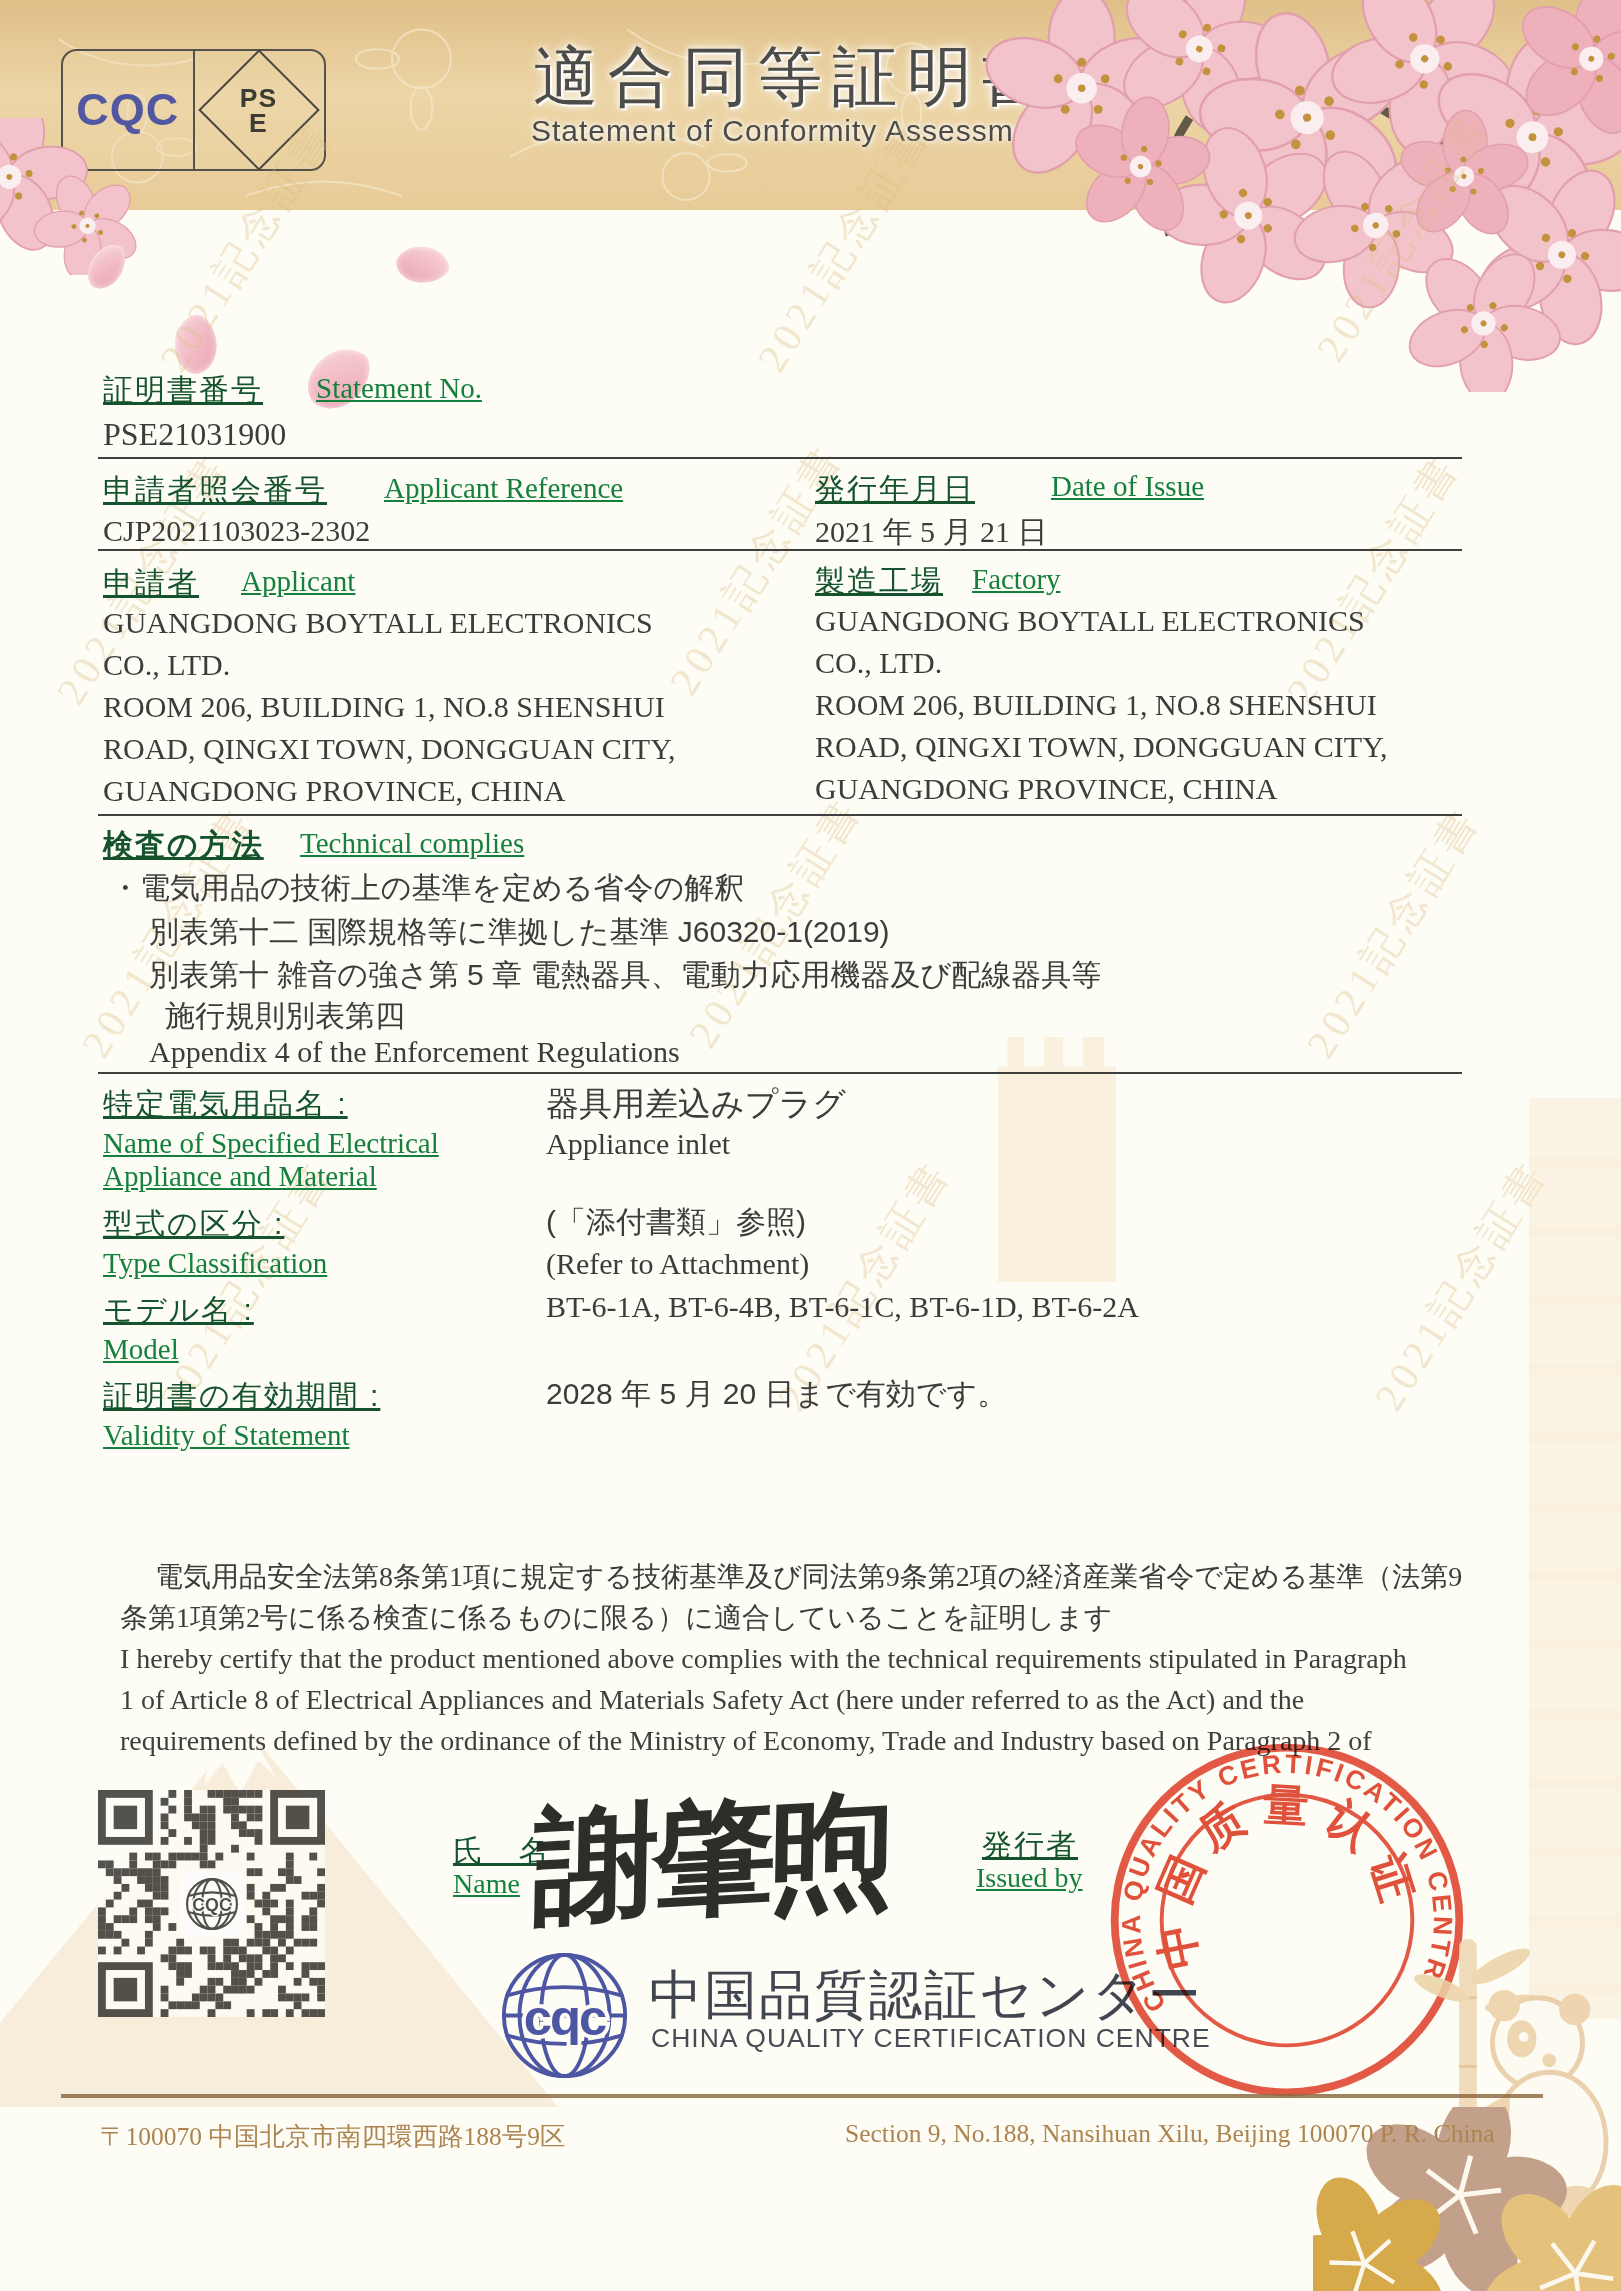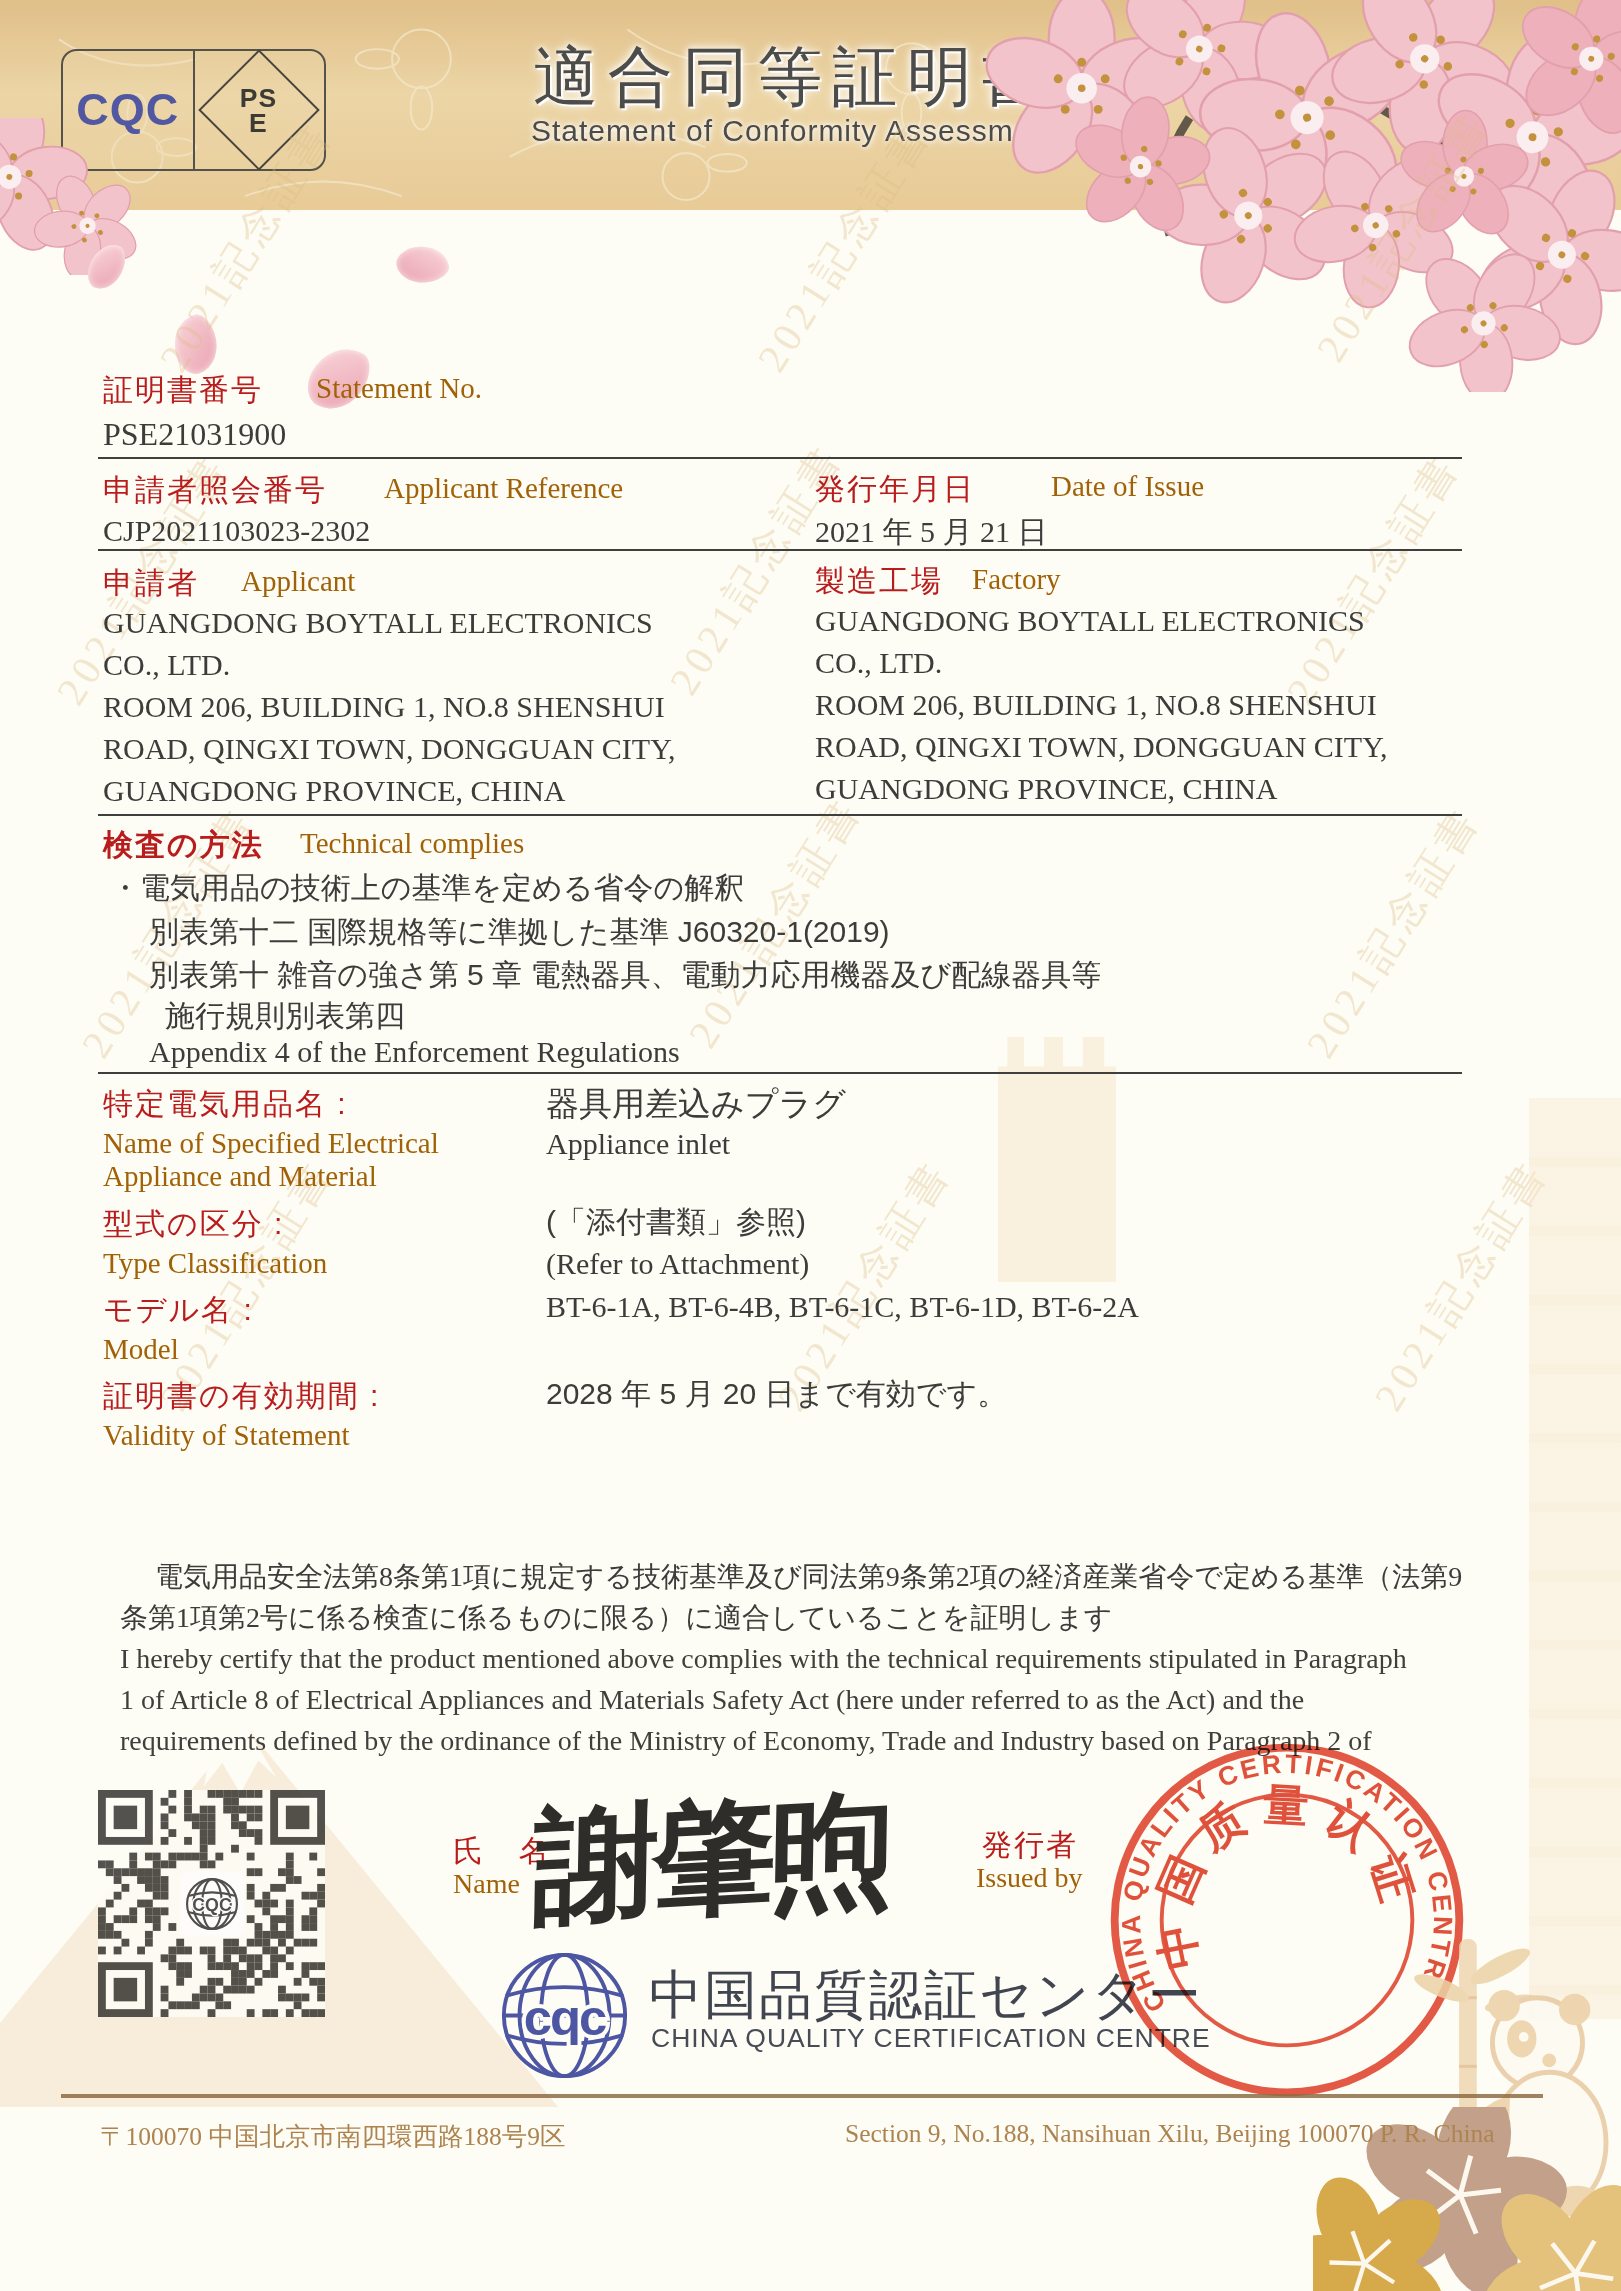"証明書番号" .lab-jp { color: #b91c1c -> #14532d; text-decoration: none -> underline }
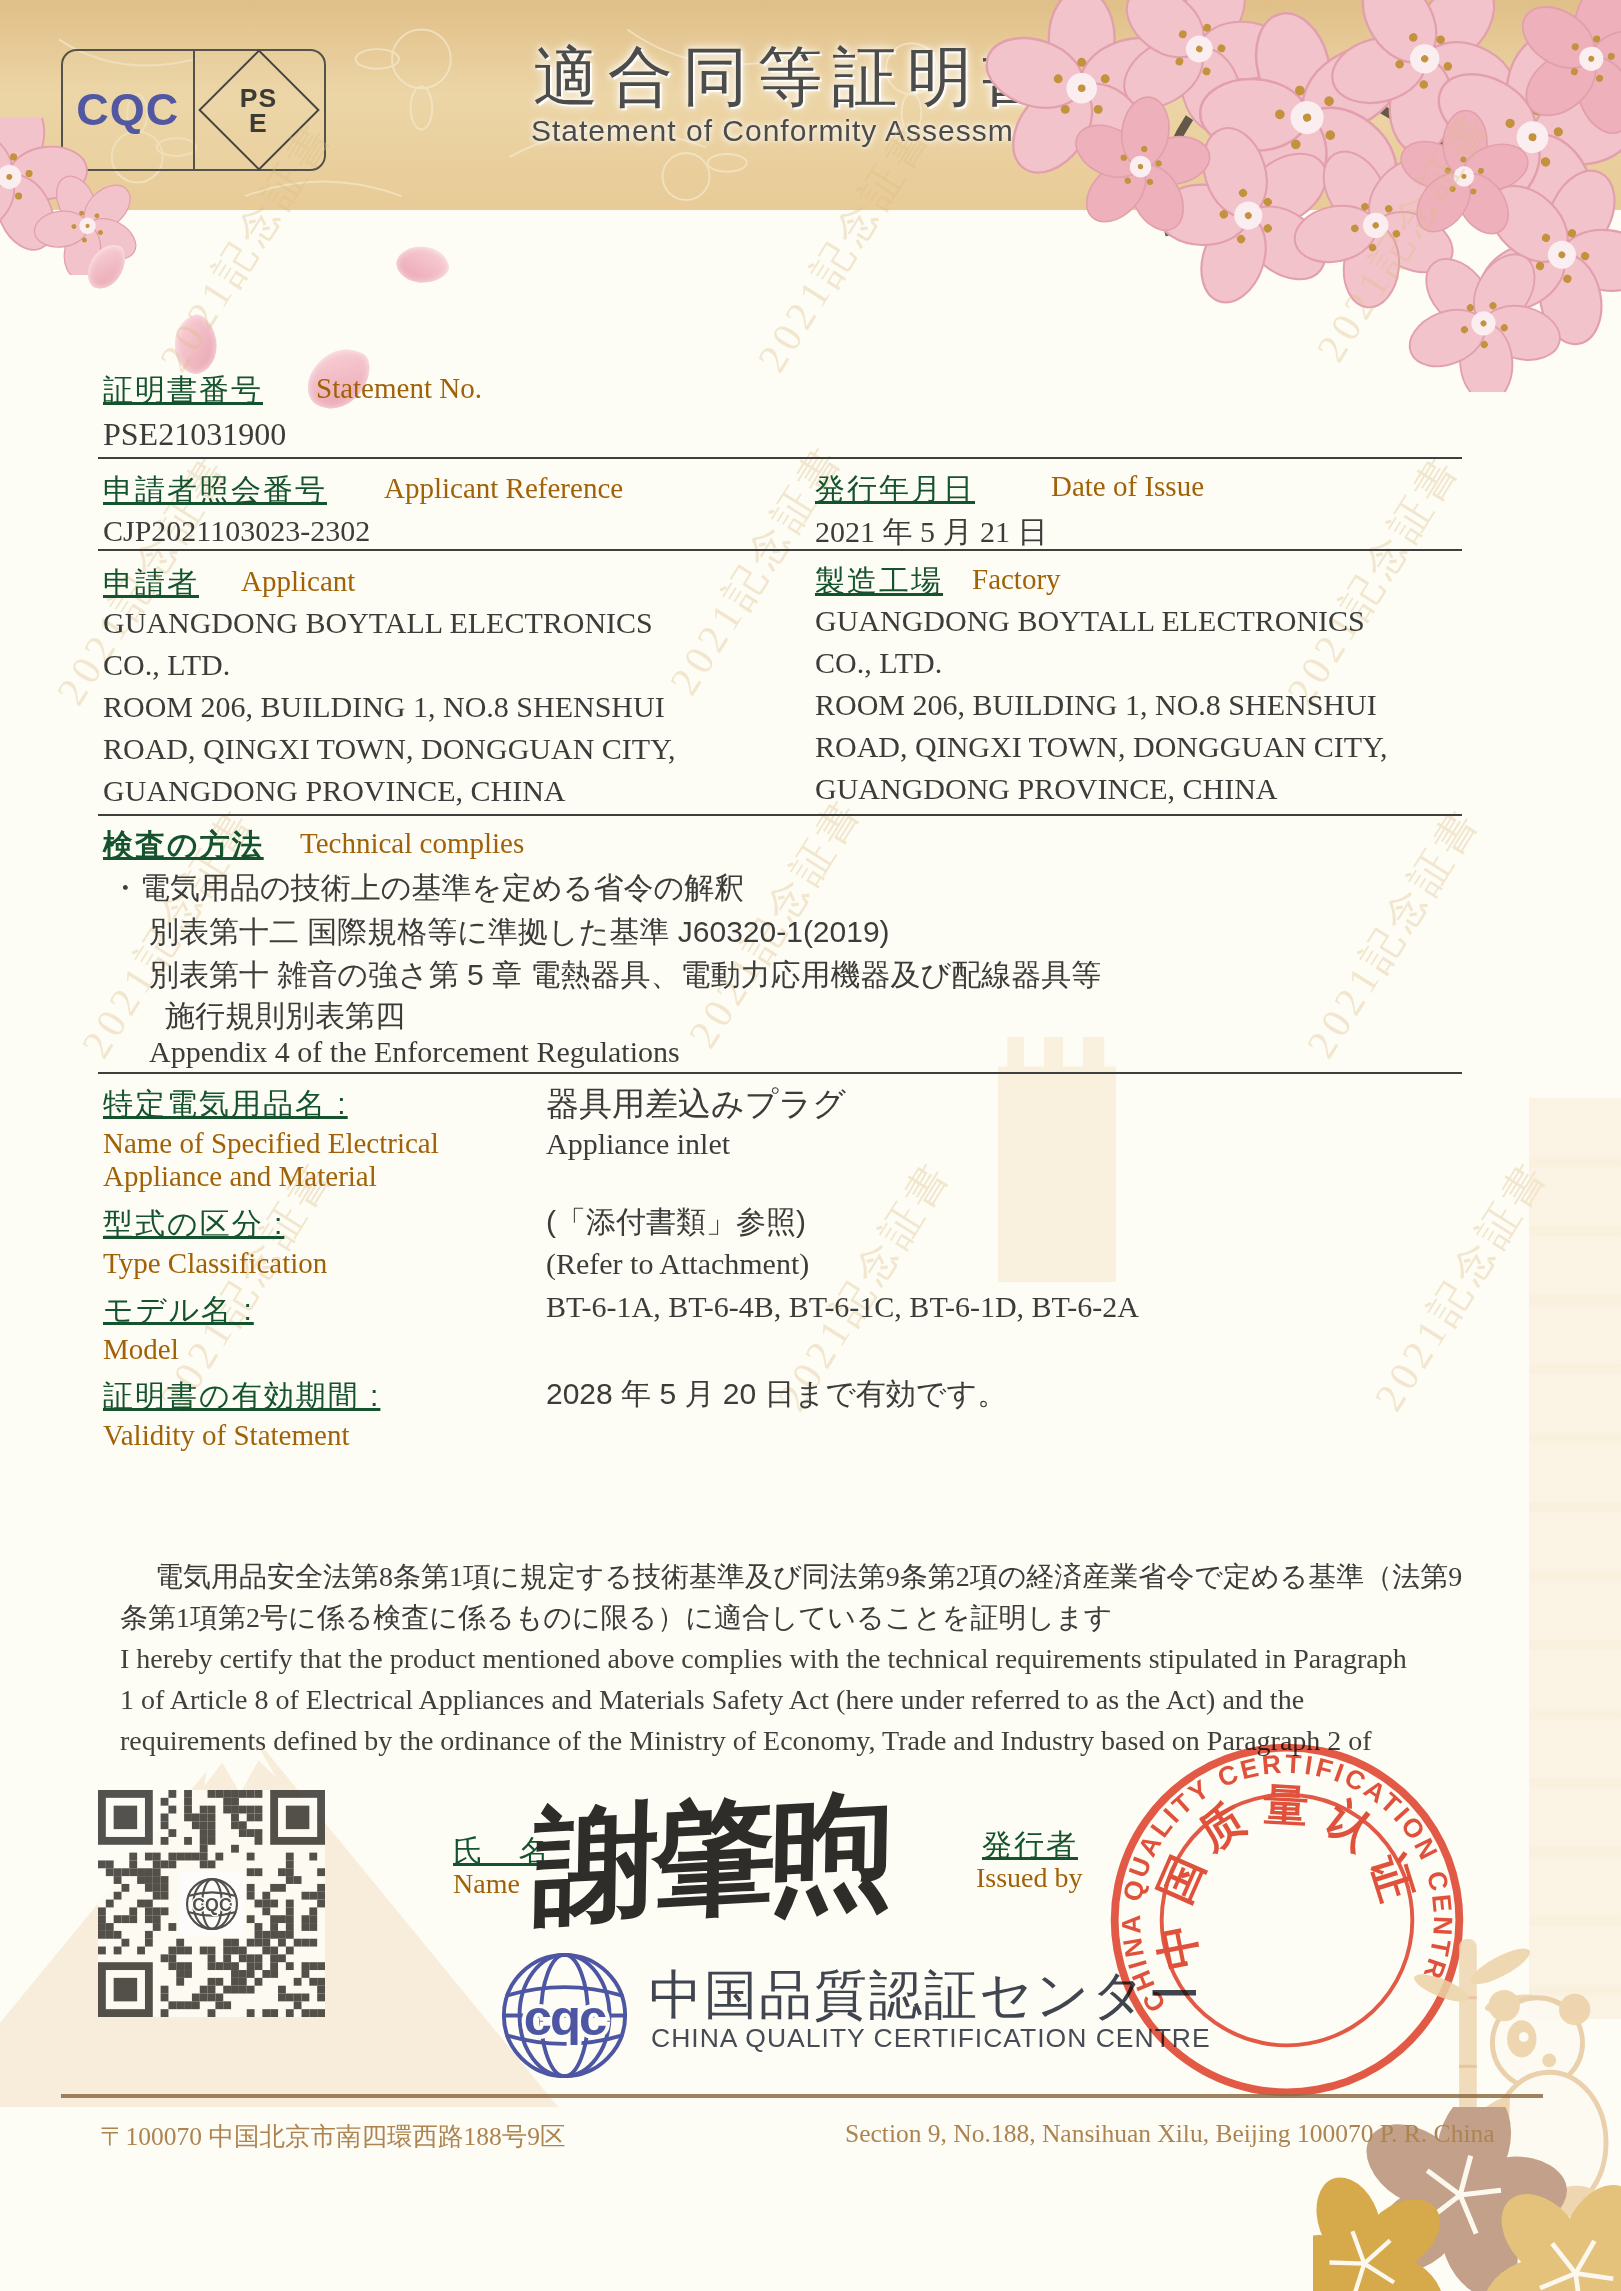"Statement No." .lab-en { color: #a16207 -> #15803d; text-decoration: none -> underline }
